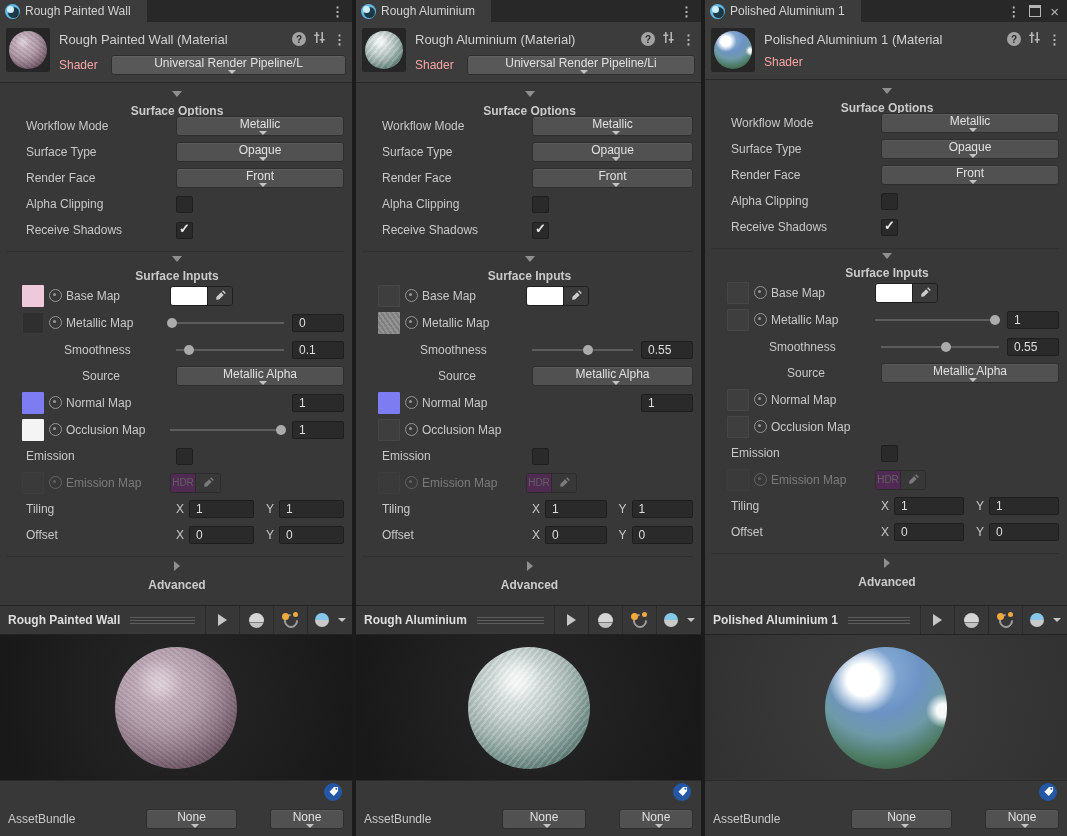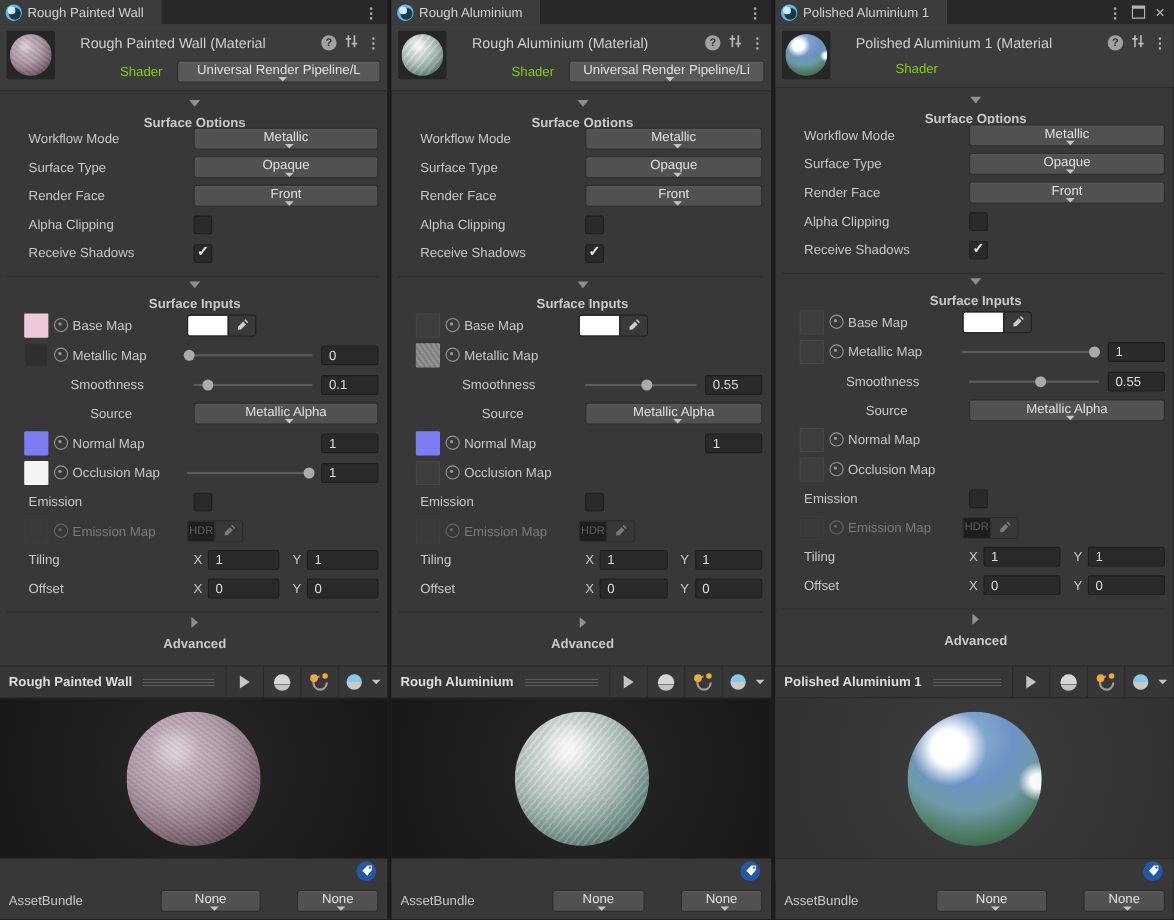"Rough Painted Wall (Material" .header { gap: 23px -> 9px }
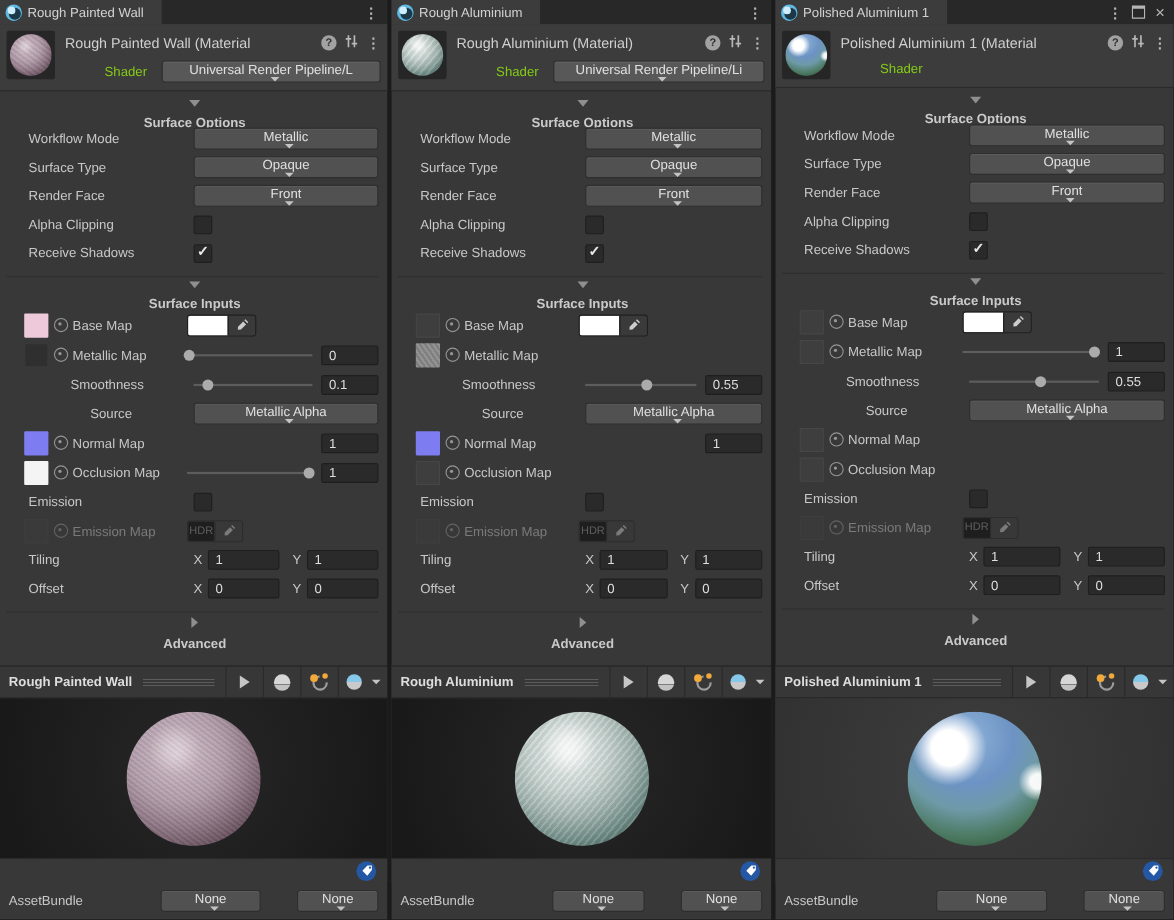"Shader" .shader-label { color: #84cc16 -> #fca5a5; margin-left: 36px -> none }
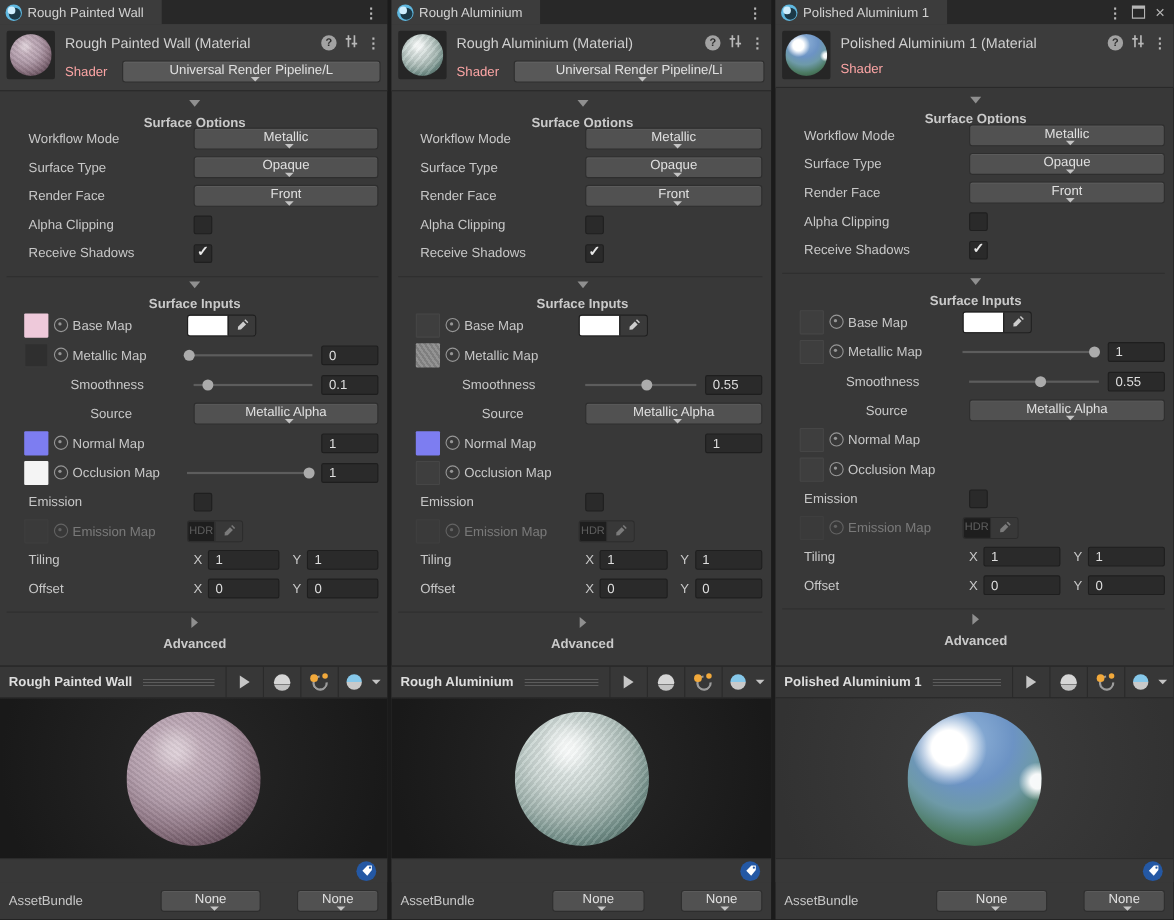"HDR" .swatch-hdr { background: #000000 -> #701a75 }
